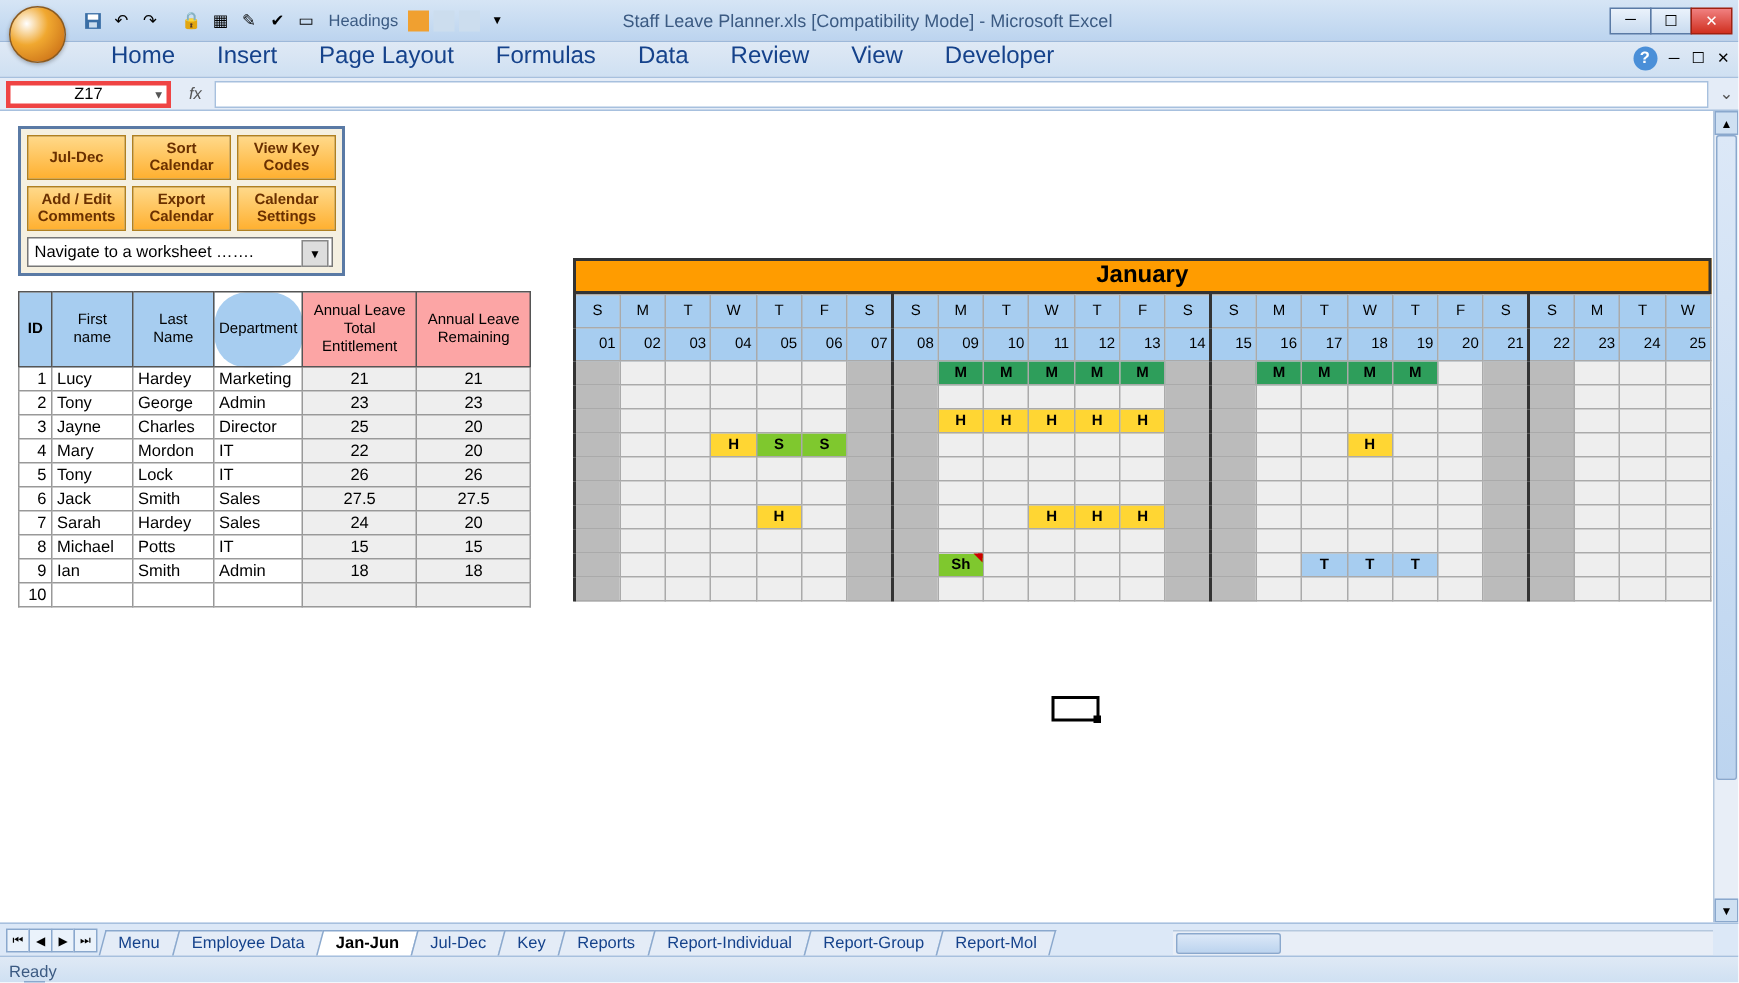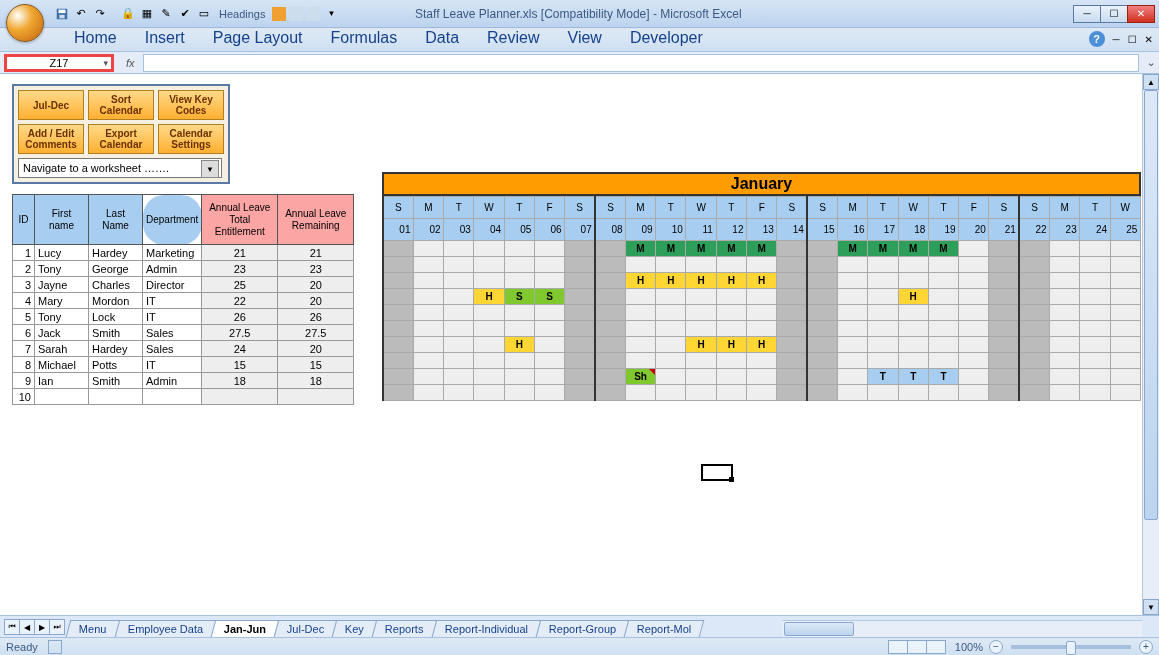"ID" .staff-table th.id { font-weight: none -> bold }
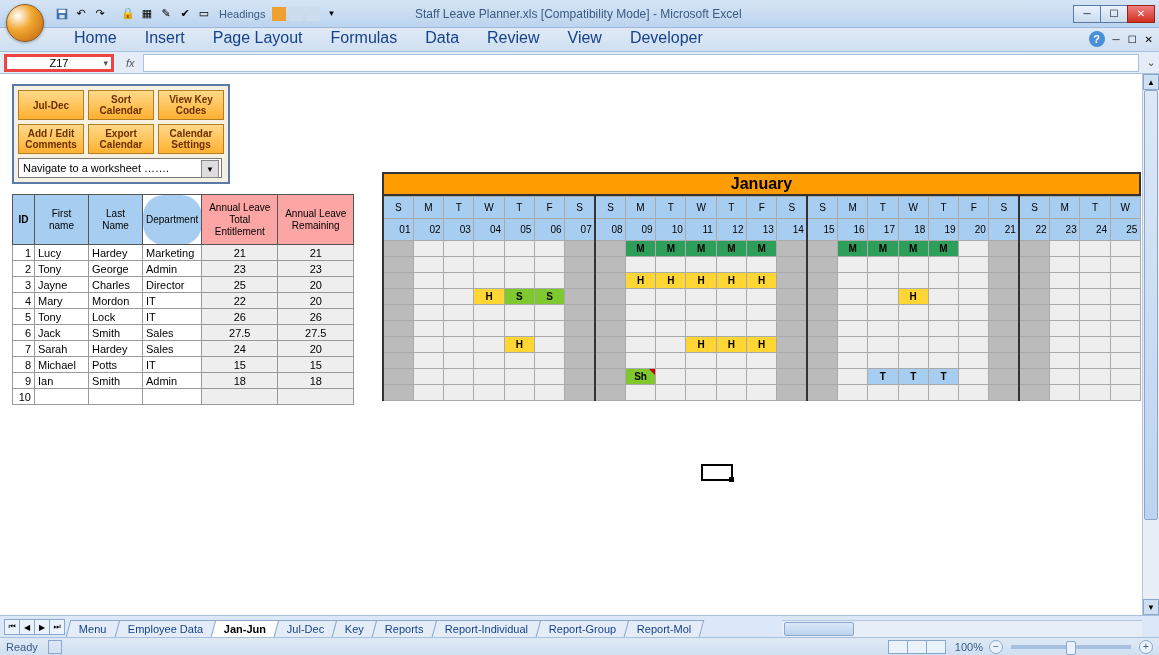"Ready" .statusbar { align-items: center -> flex-start; flex-direction: none -> column }
